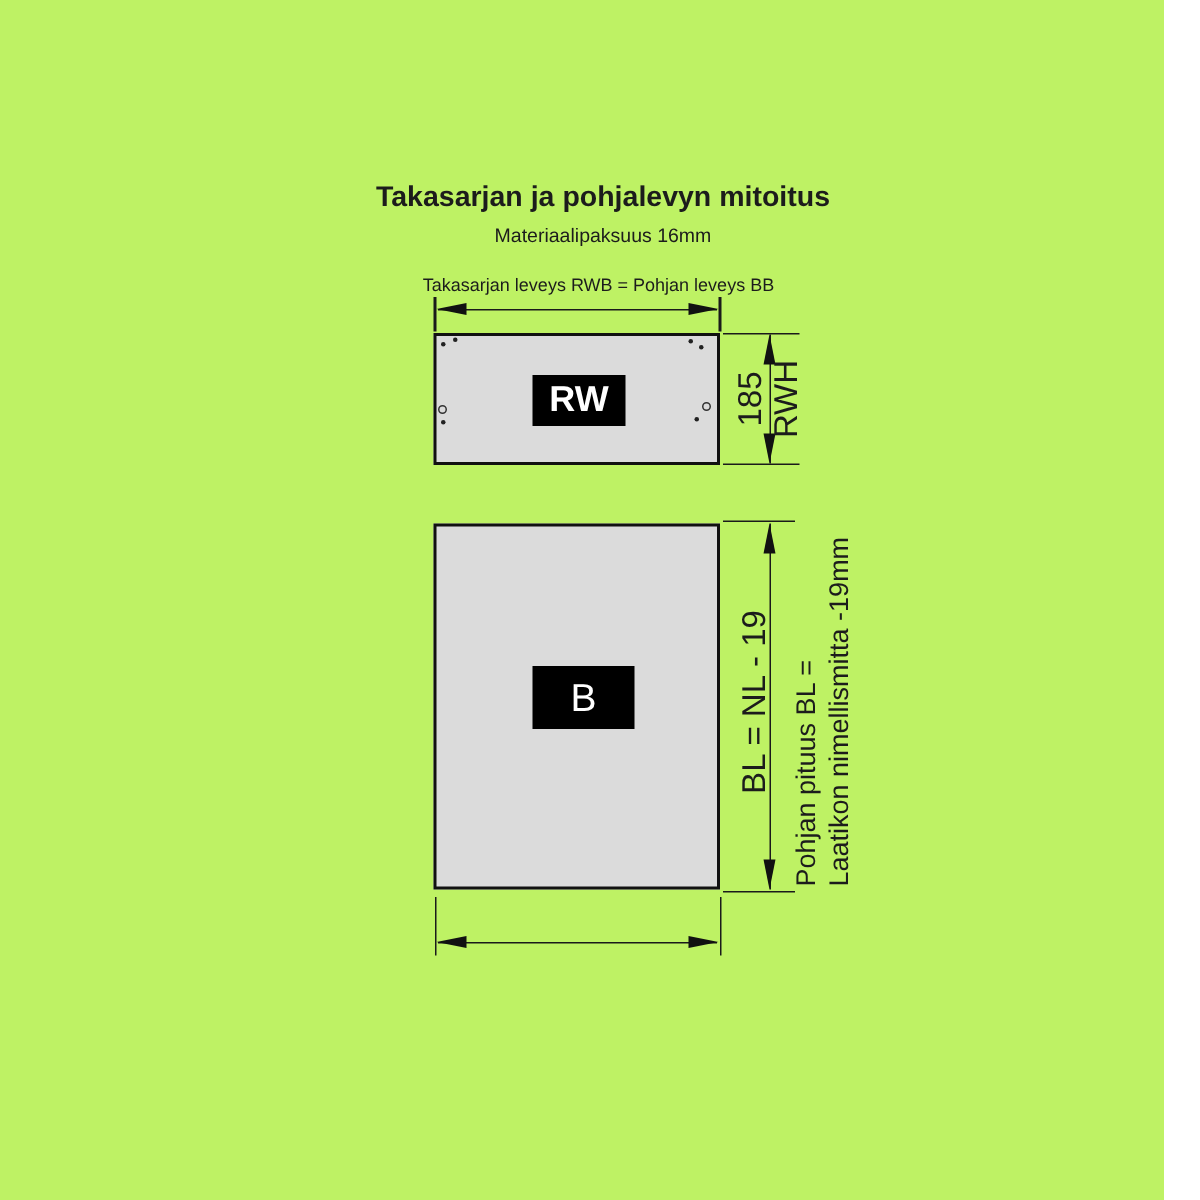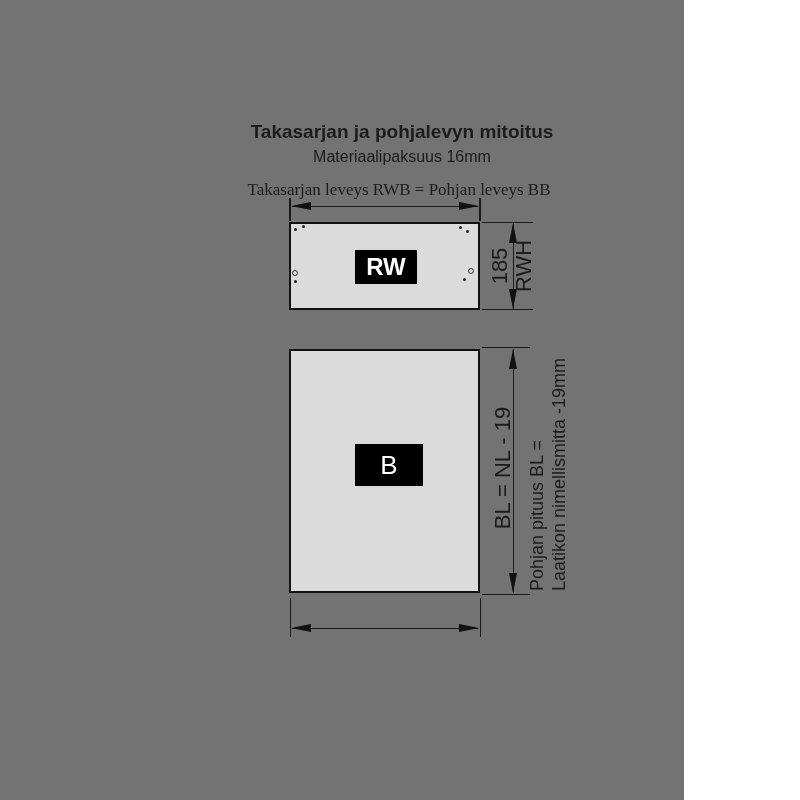"Takasarjan ja pohjalevyn mitoitus" .canvas { background: #737373 -> #bef264; width: 684px -> 776px }
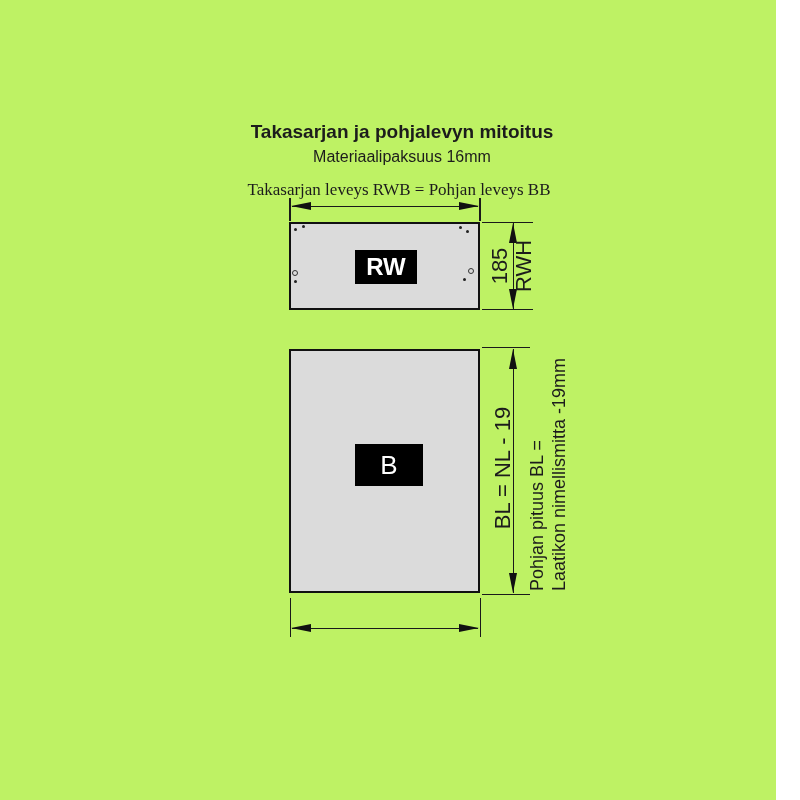"Materiaalipaksuus 16mm" .subtitle { font-size: 16px -> 13px }
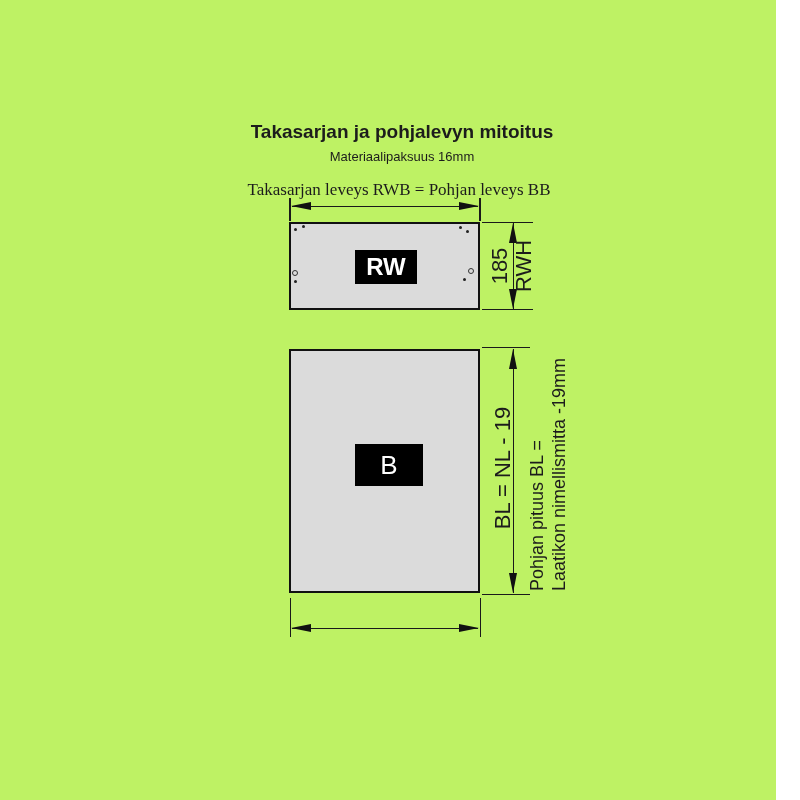"Takasarjan leveys RWB = Pohjan" .dimlabel { font-family: Liberation Serif, serif -> none; font-size: 17px -> 12px }
